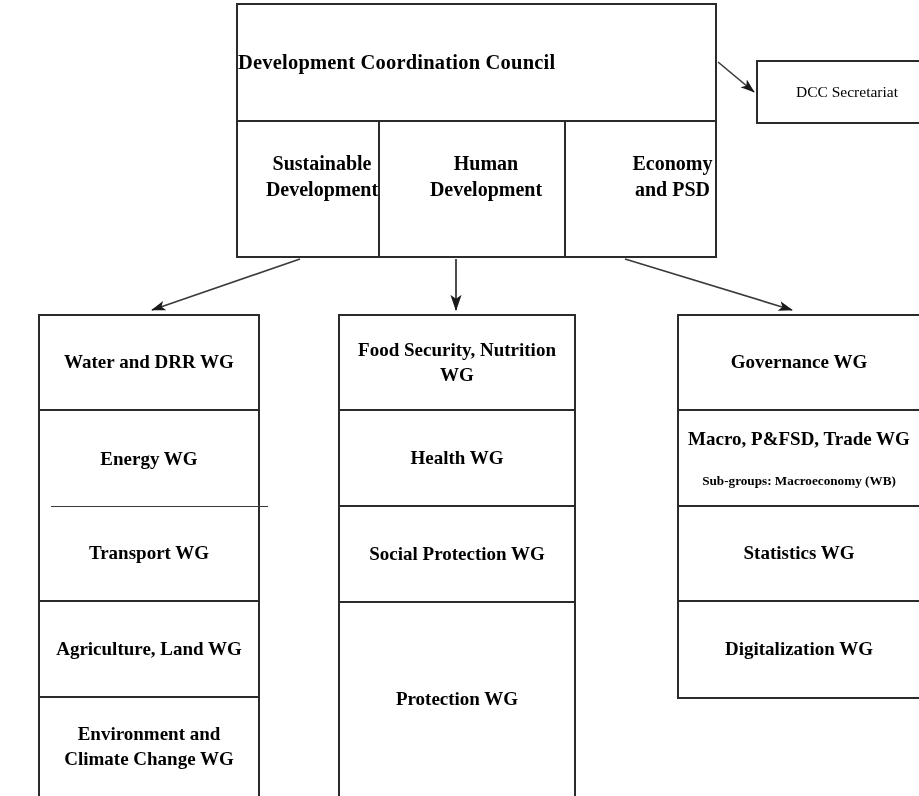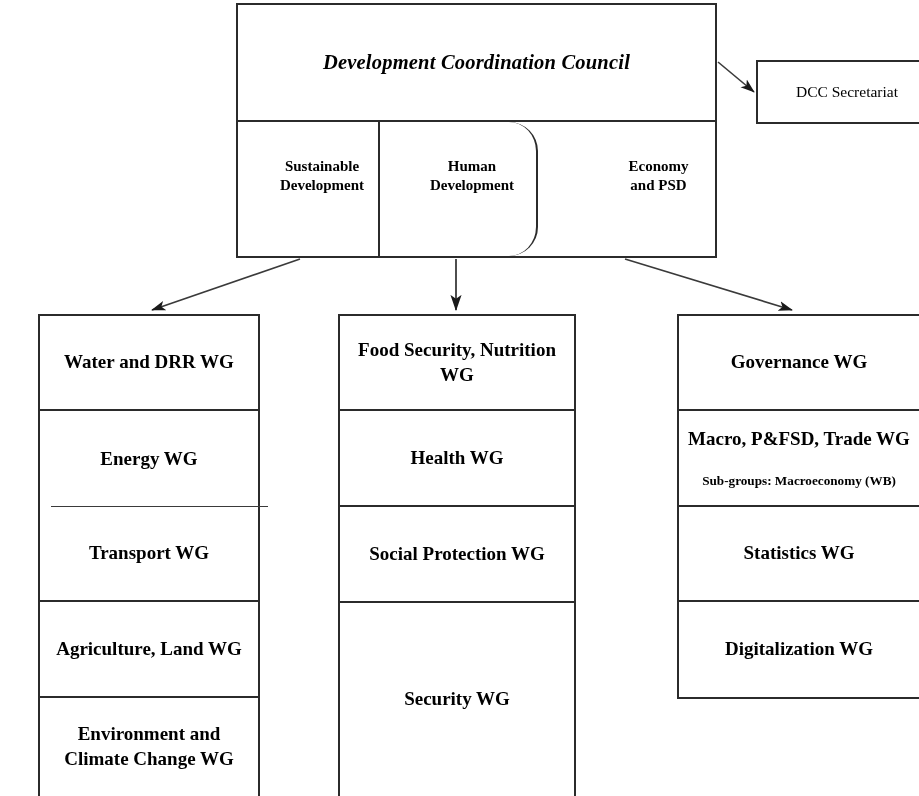"Development Coordination Council" #council-title-row { font-style: italic -> none; justify-content: center -> none }
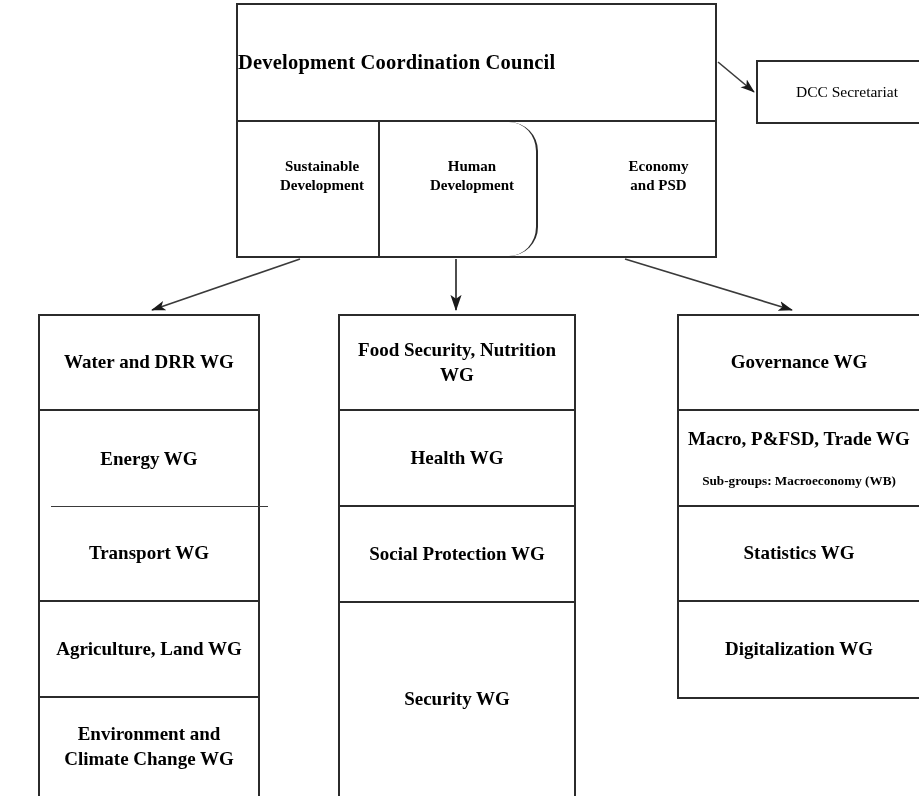"Sustainable" .pillar .t { font-size: 15px -> 20px }
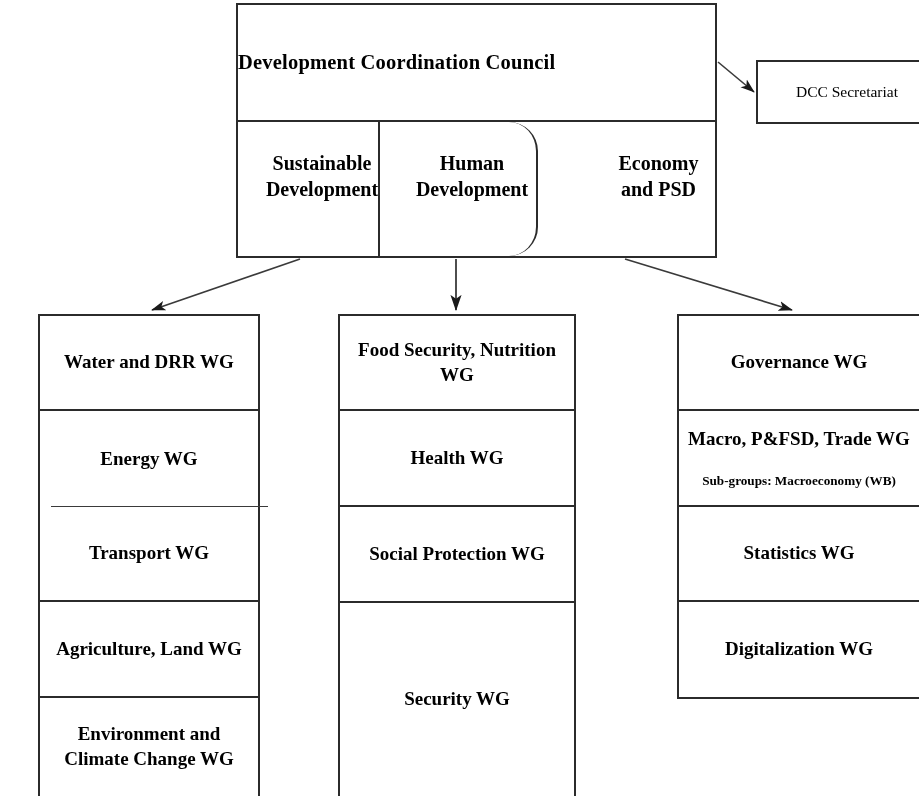"Human" #pillar-1 { border-radius: 29px -> none; width: 158px -> 186px }
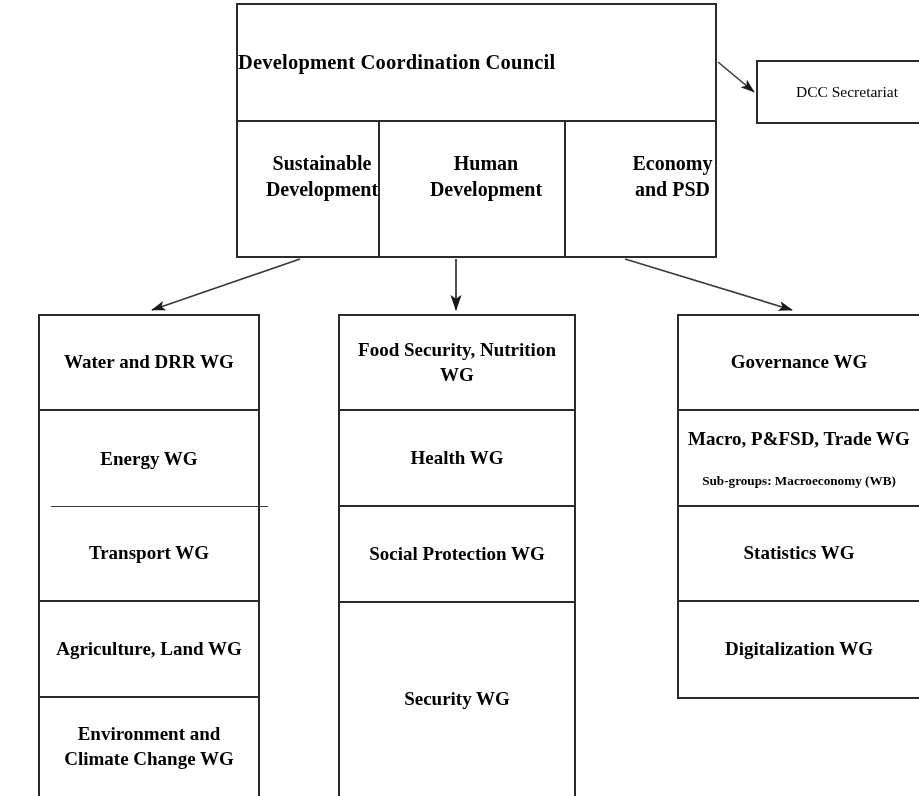"Security WG" span.main { text: Security -> Protection }
